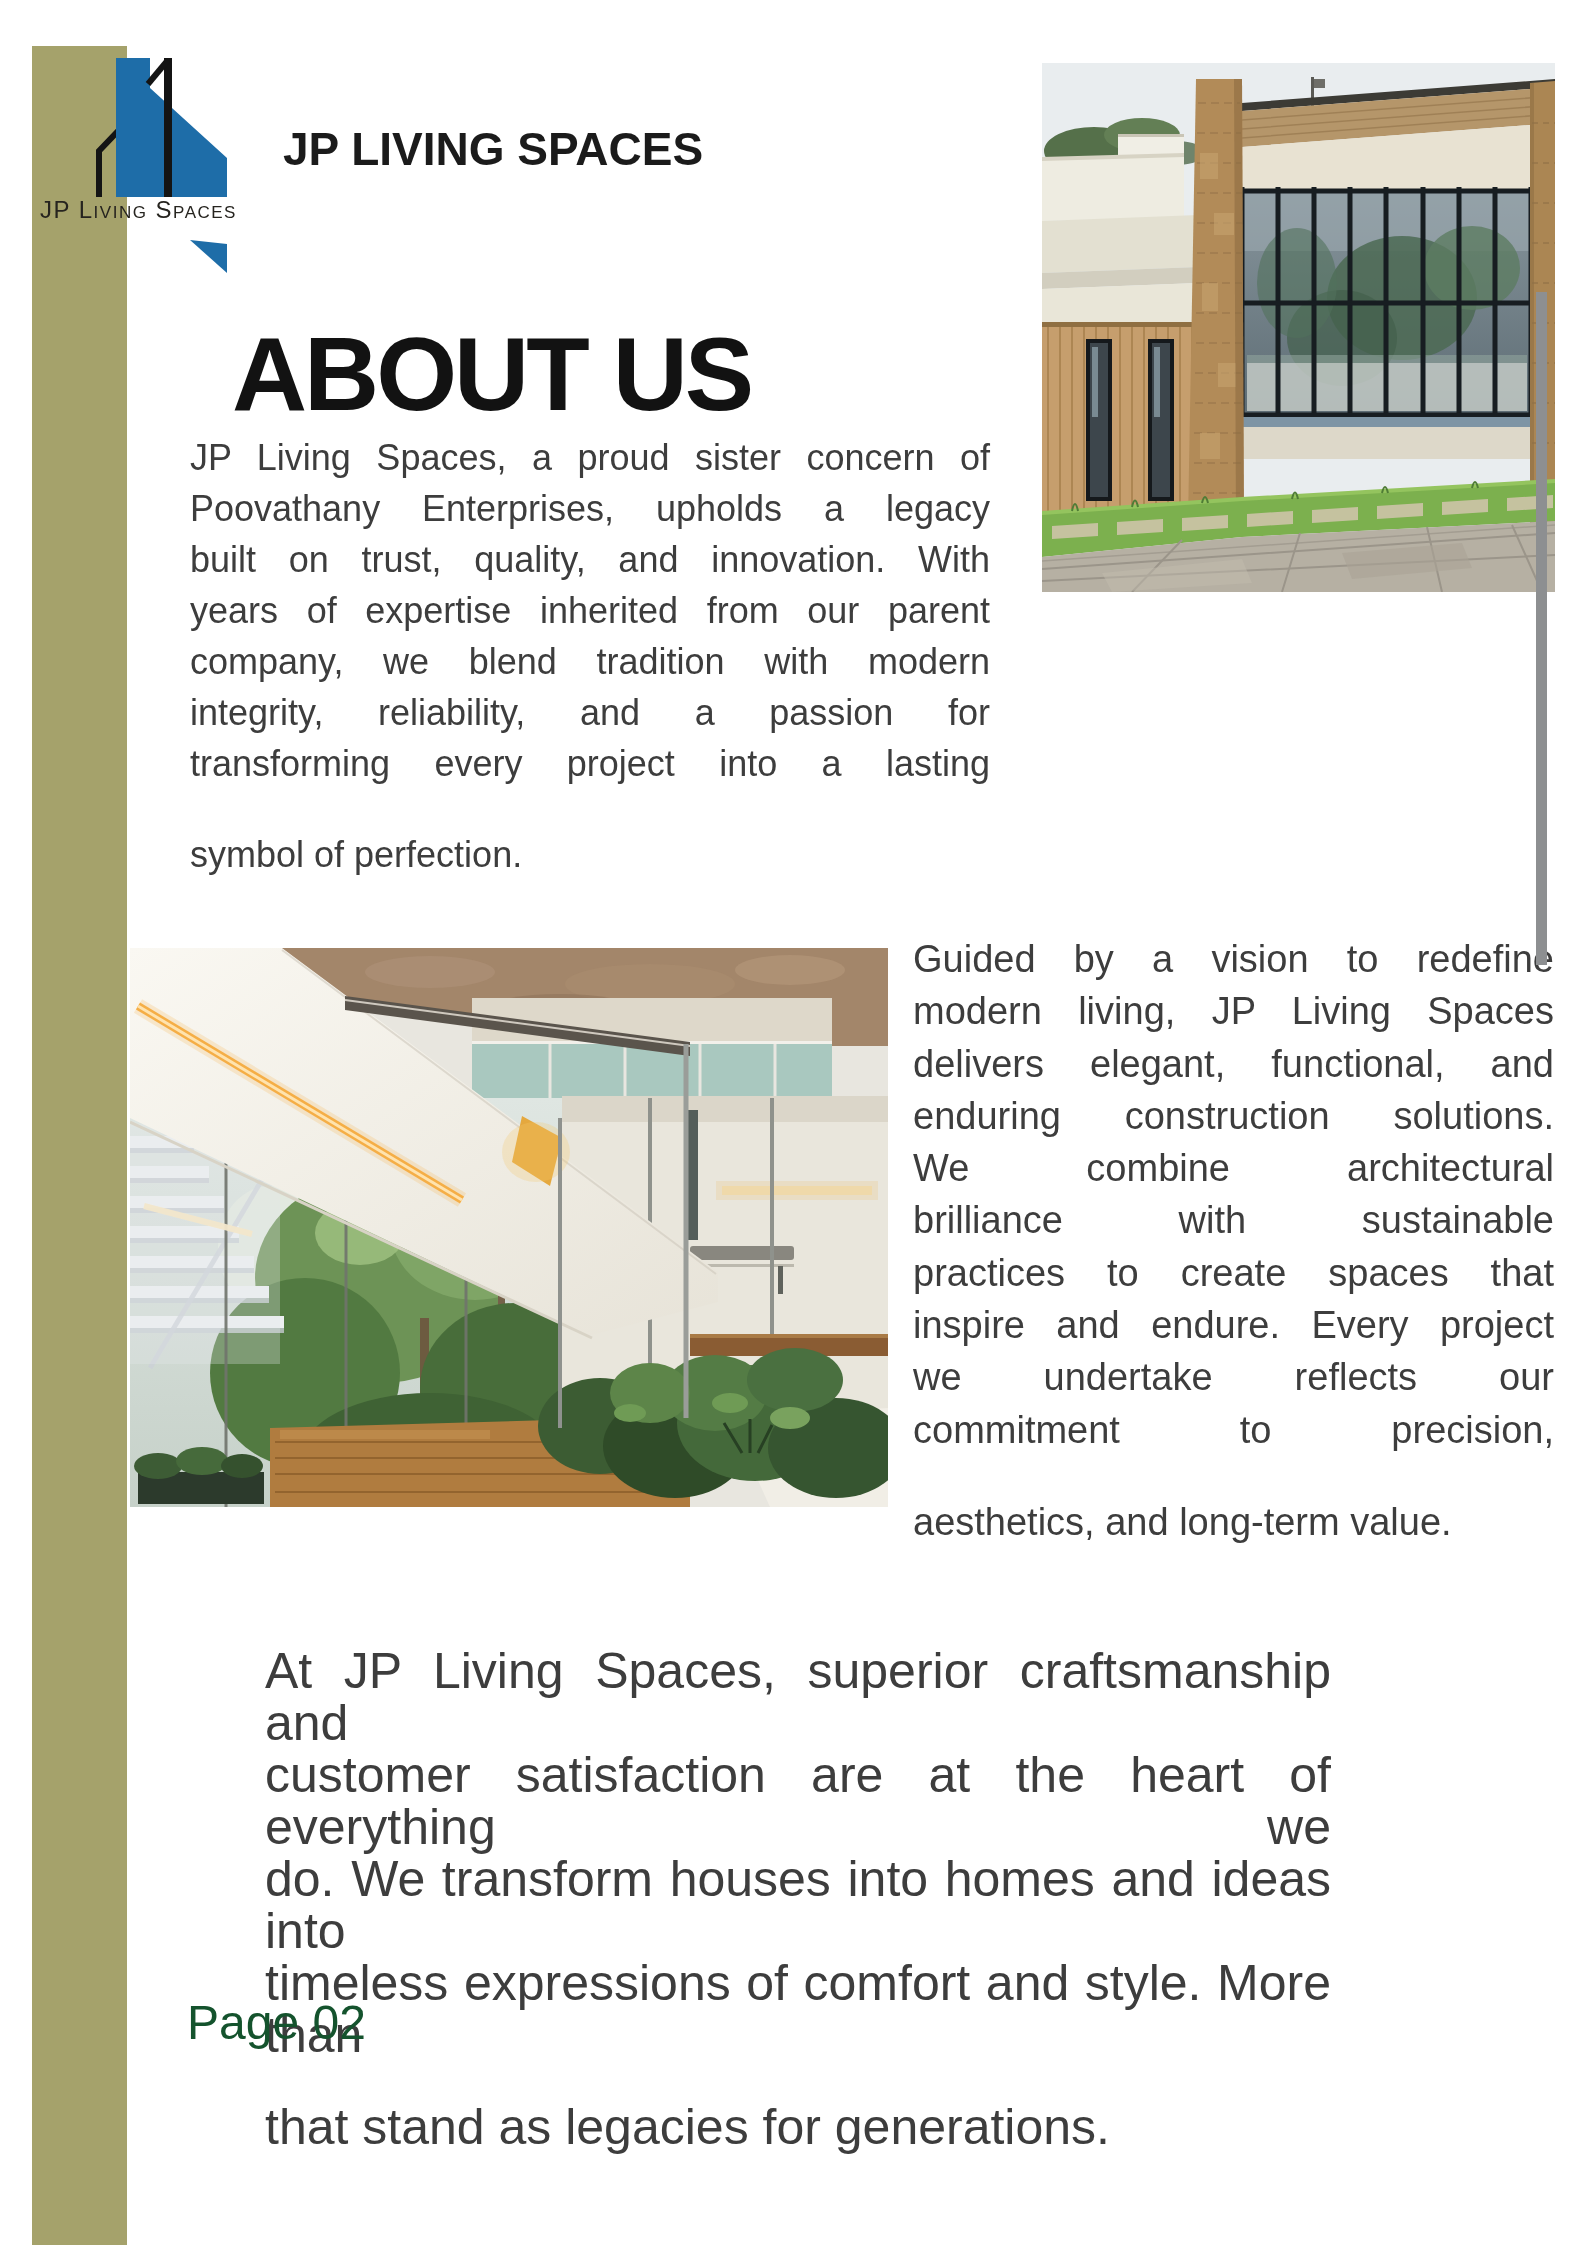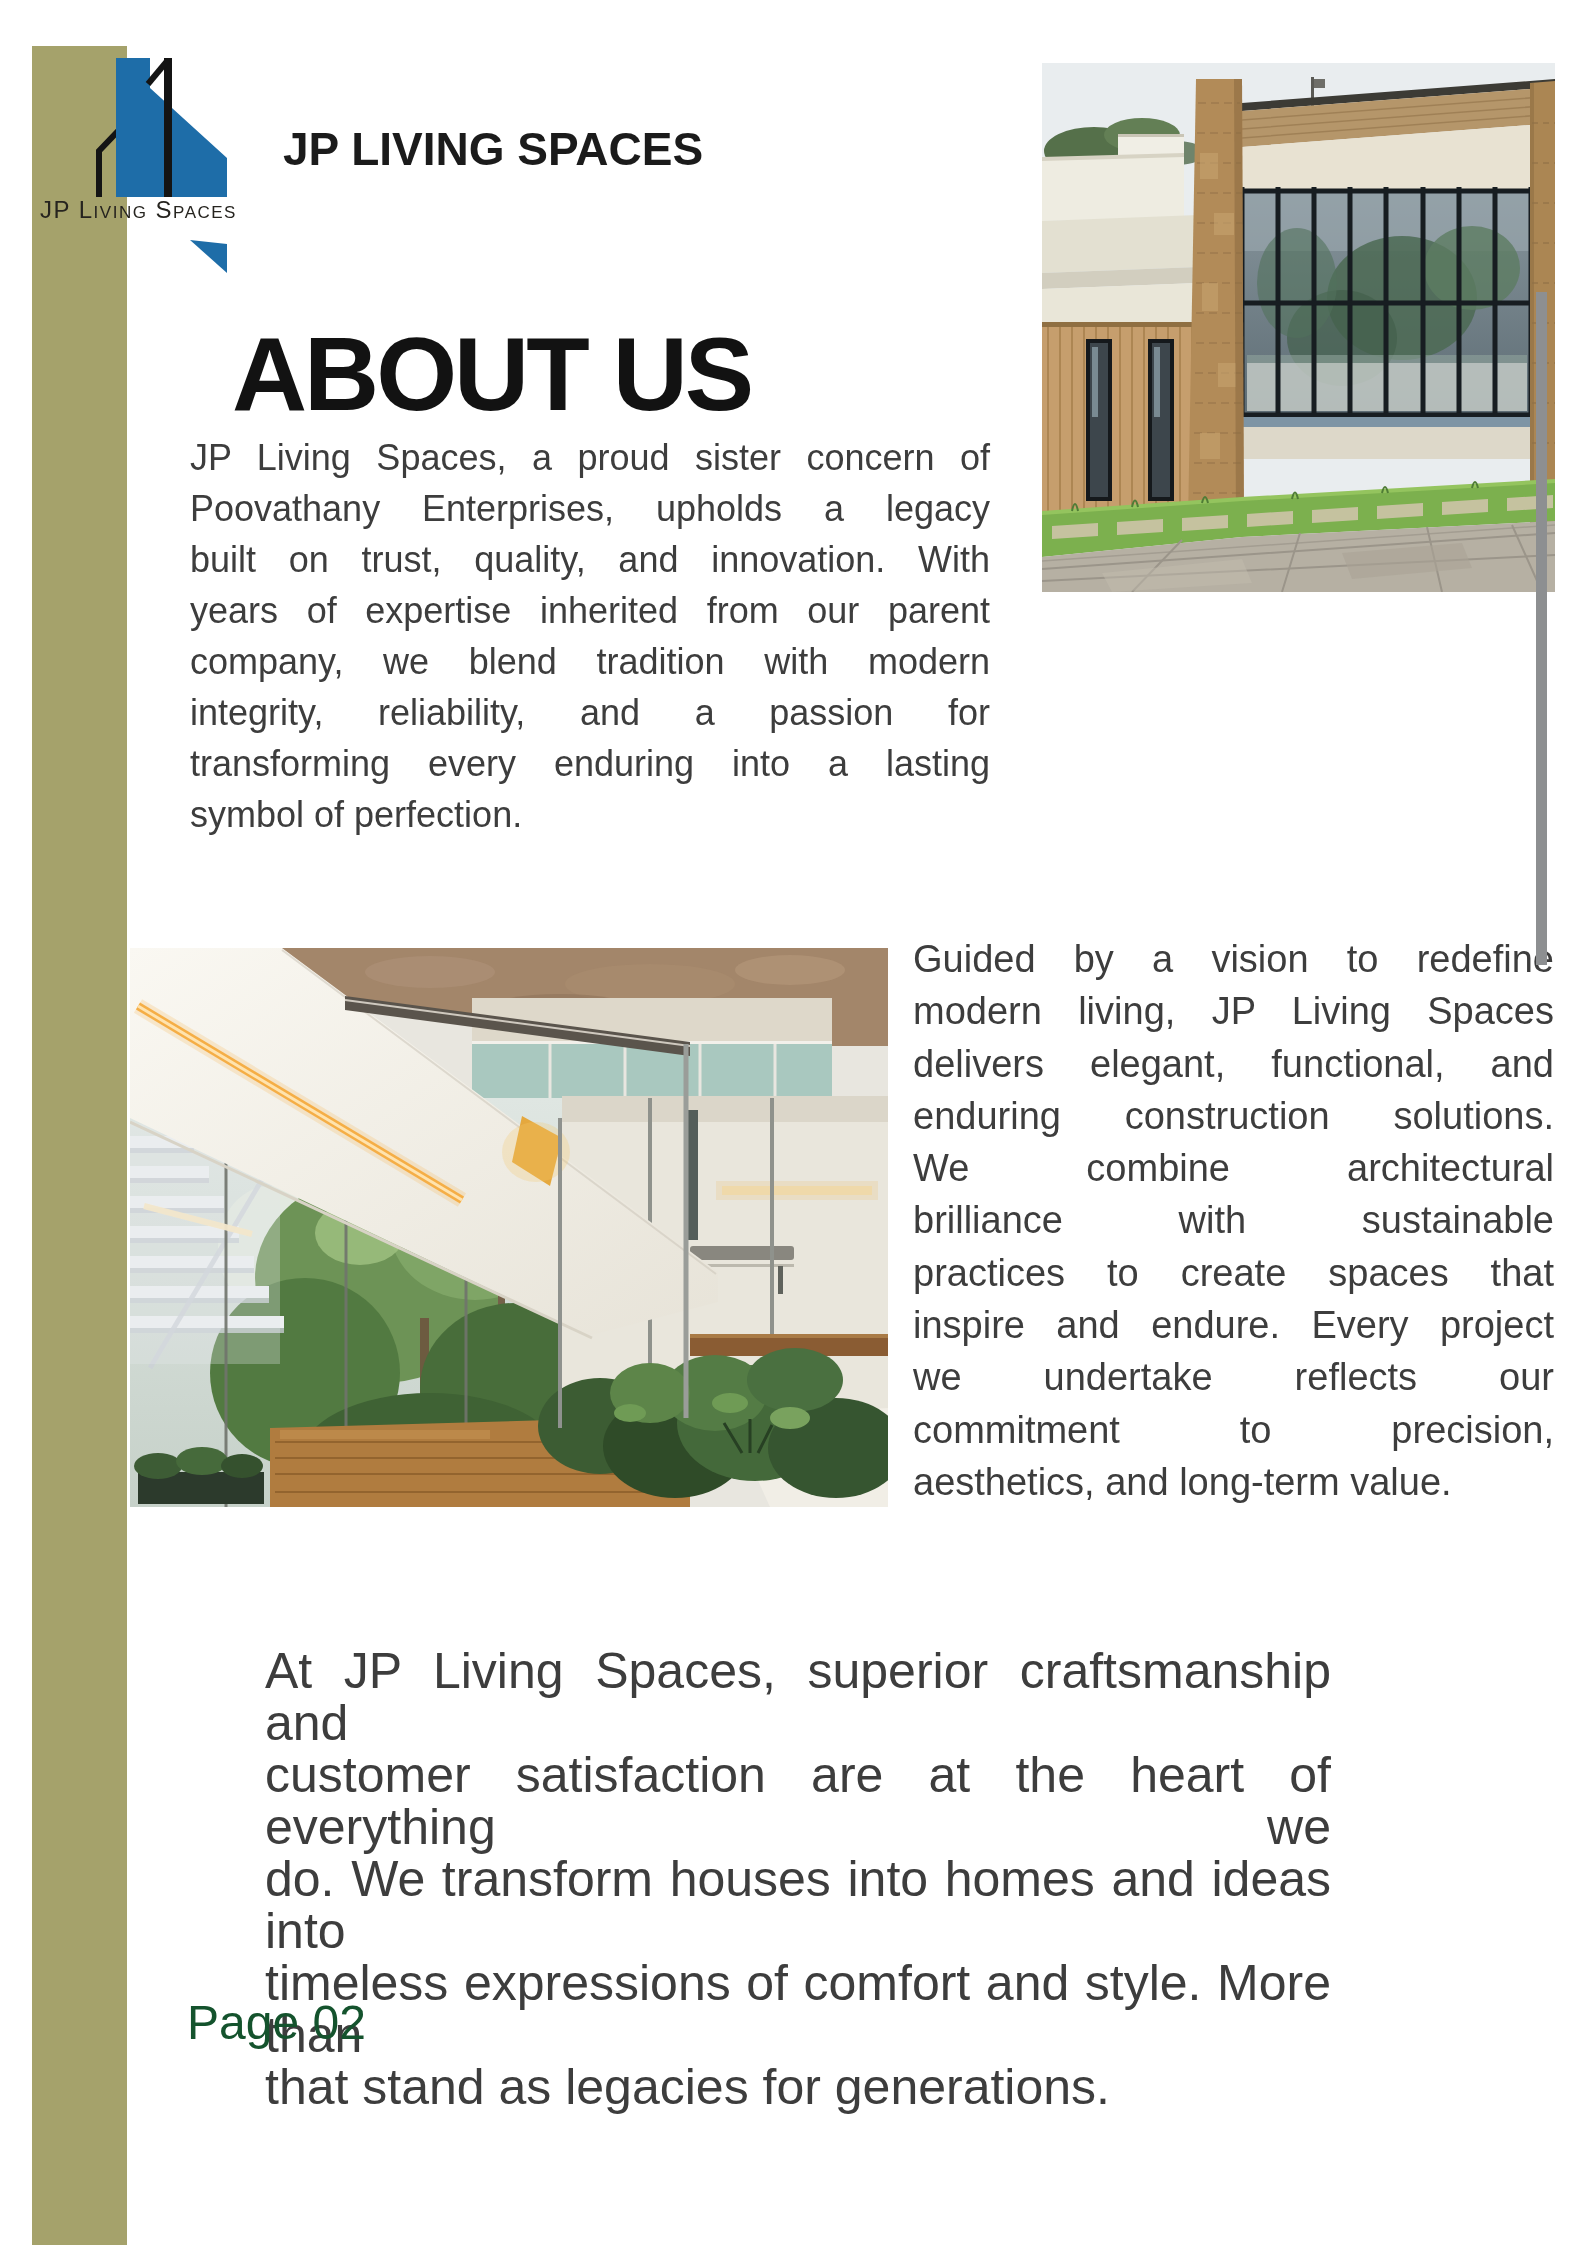"transforming every enduring into a" div.jline { text: enduring -> project }
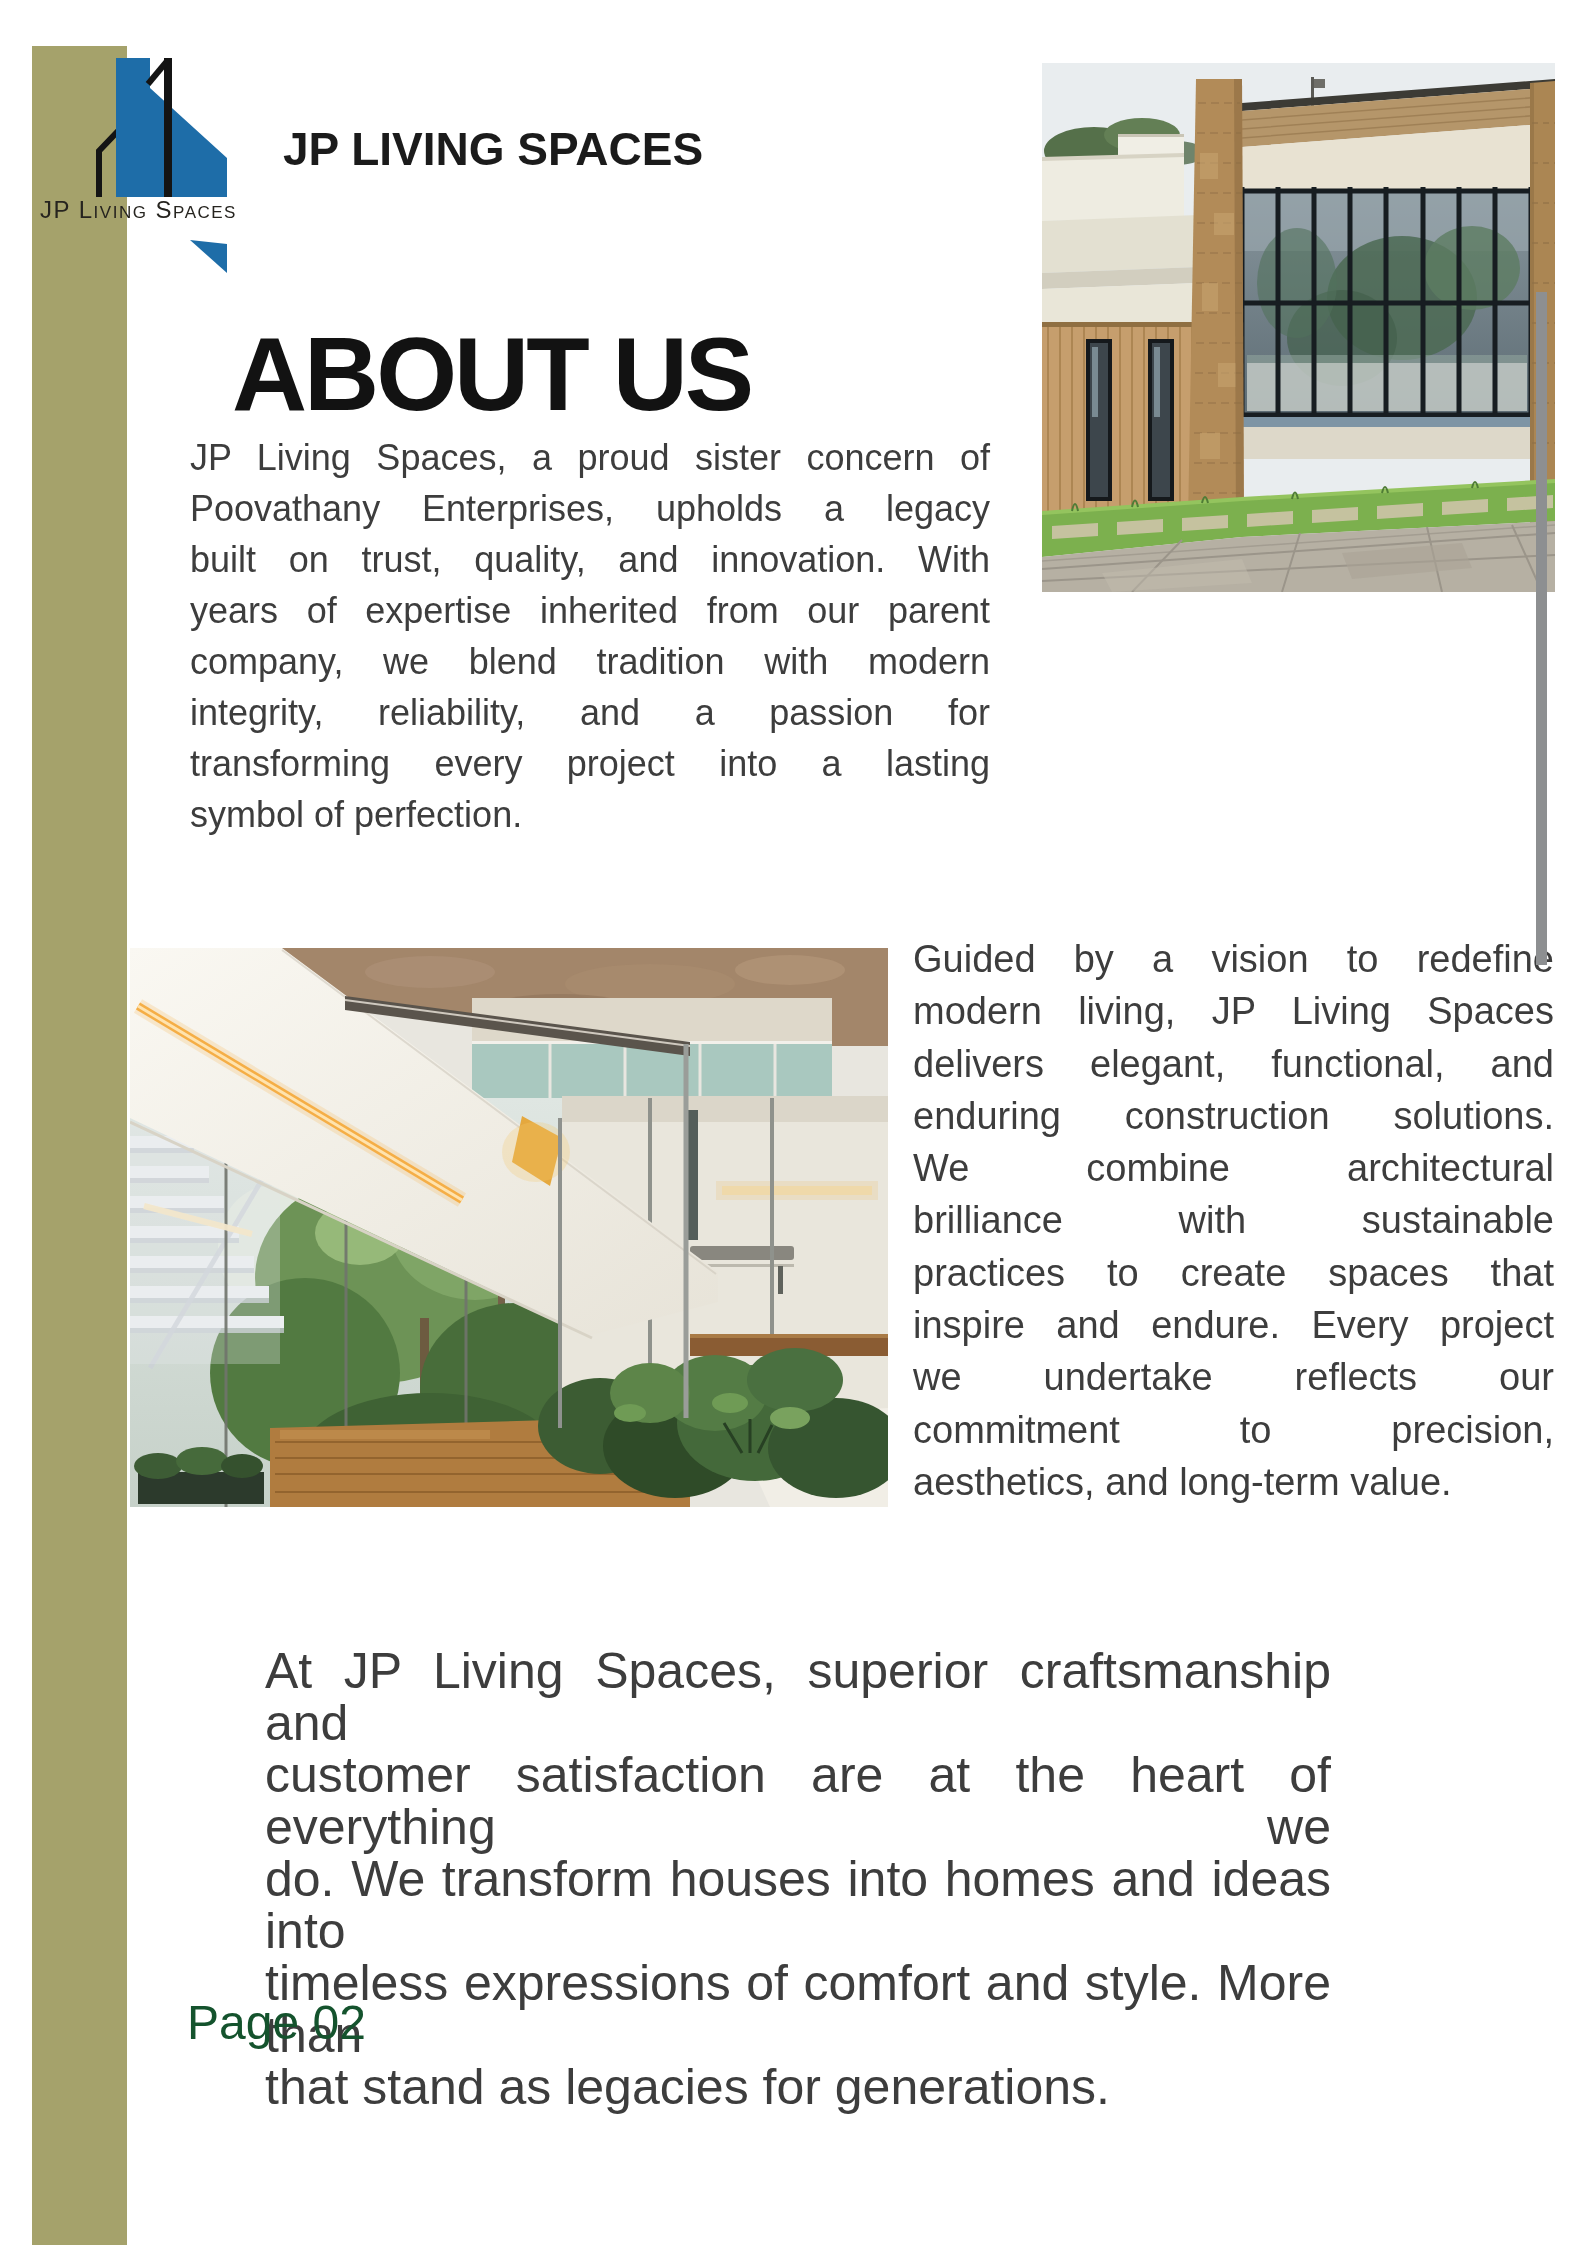"symbol of perfection." .jline.last { margin-top: none -> 40px }
